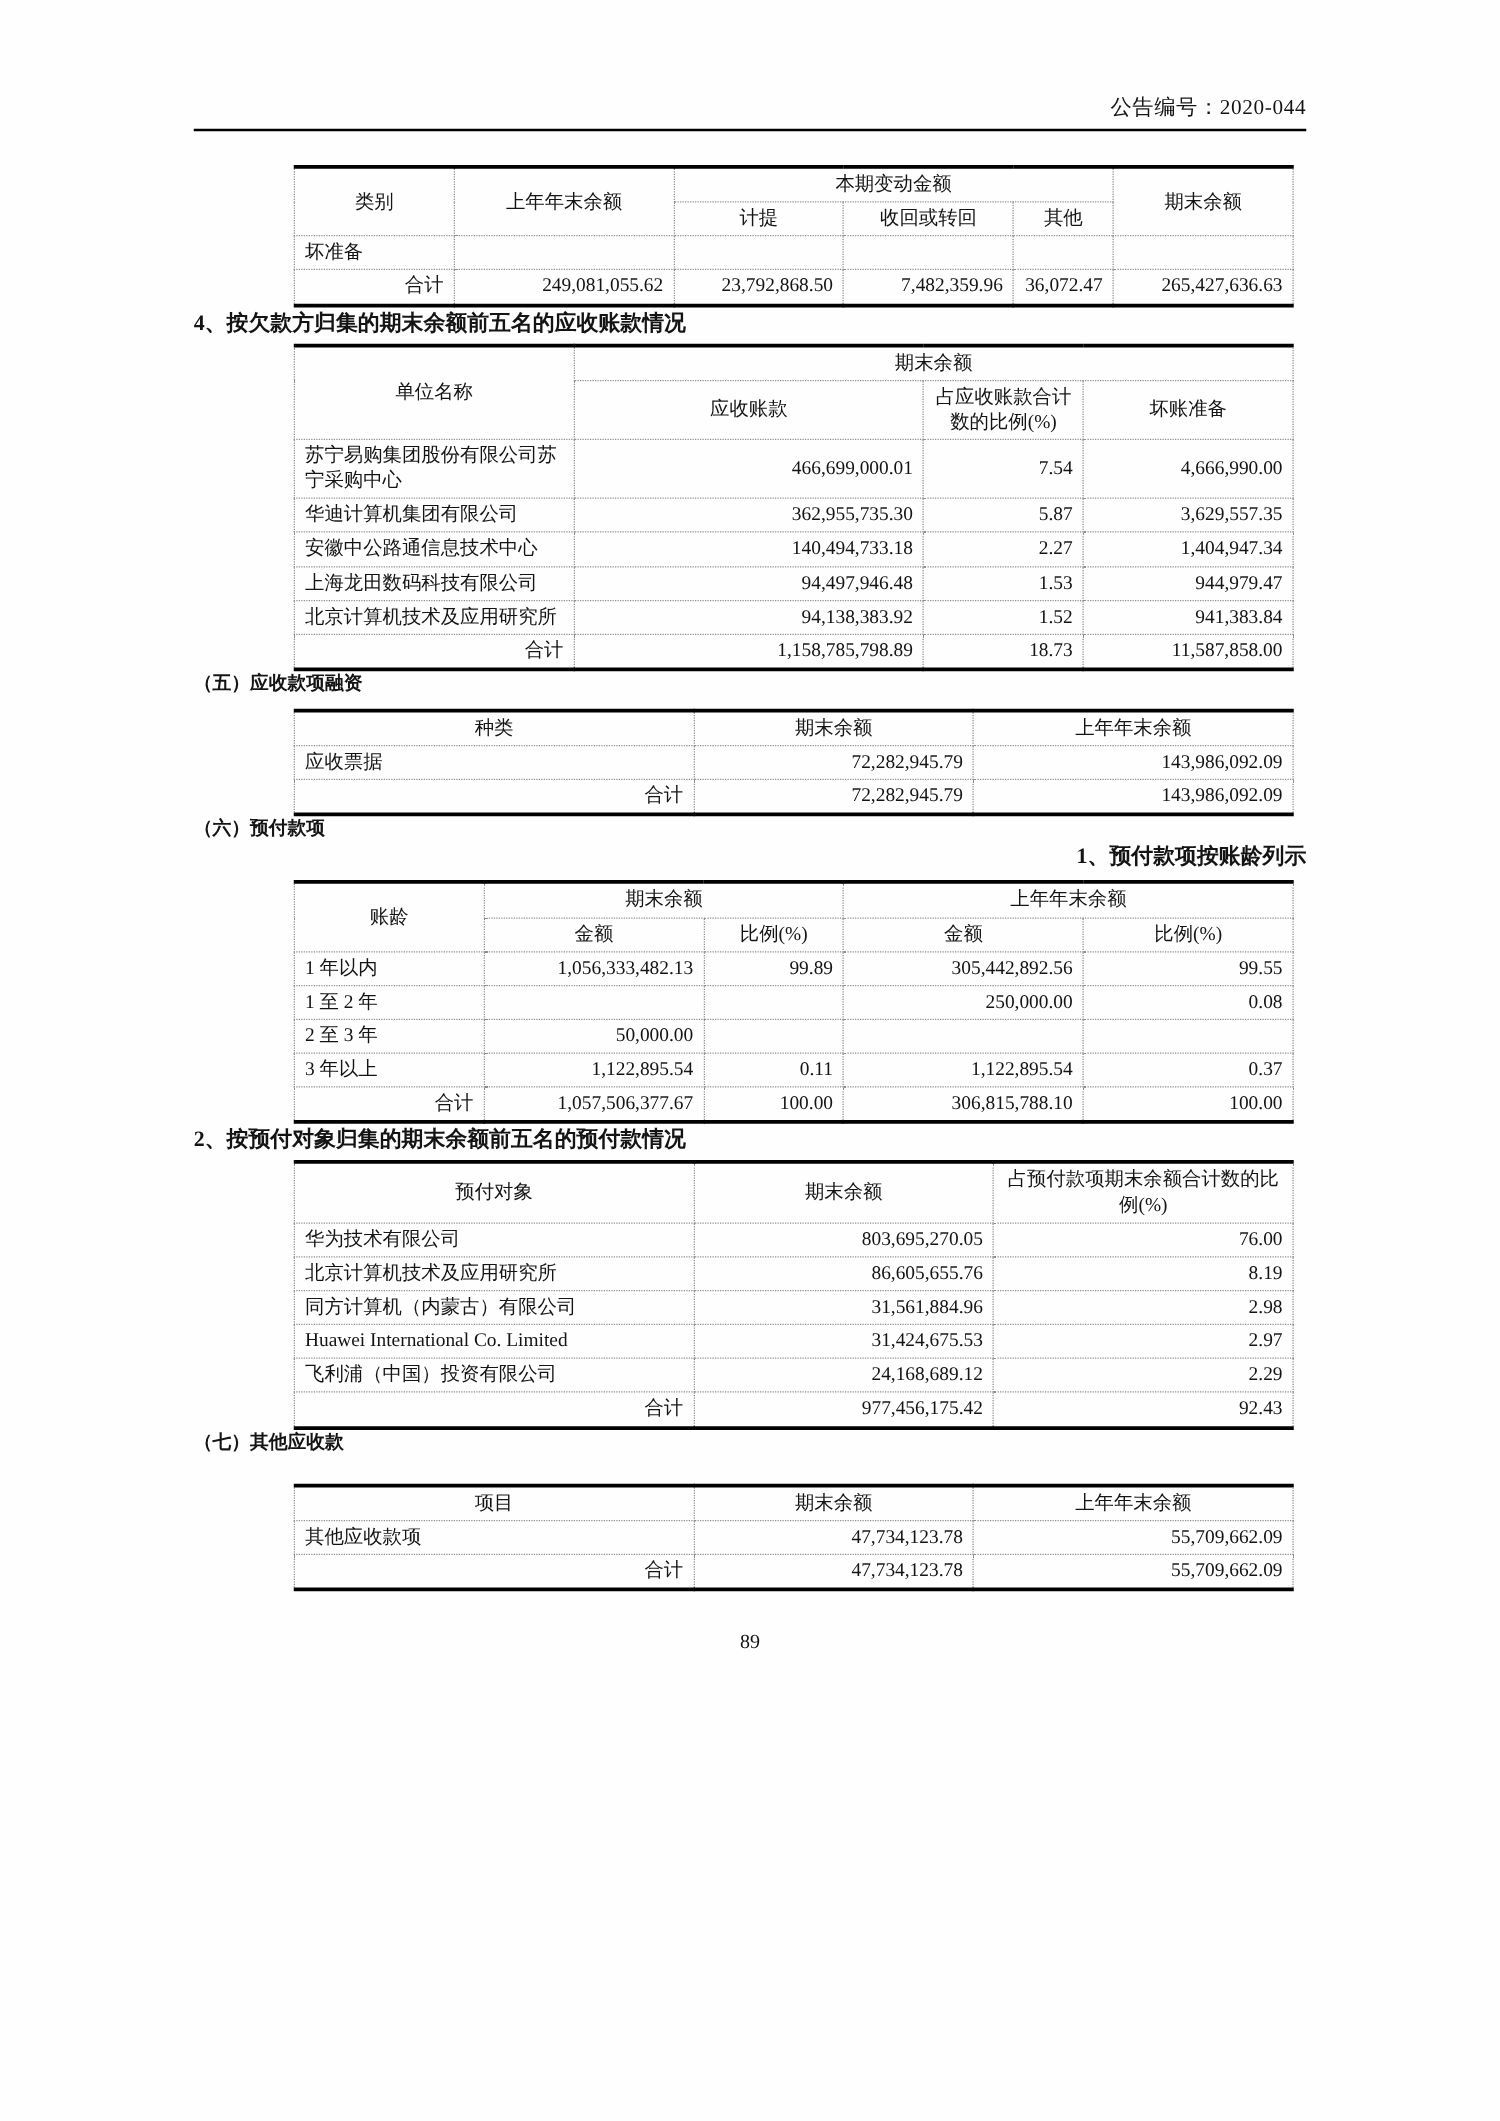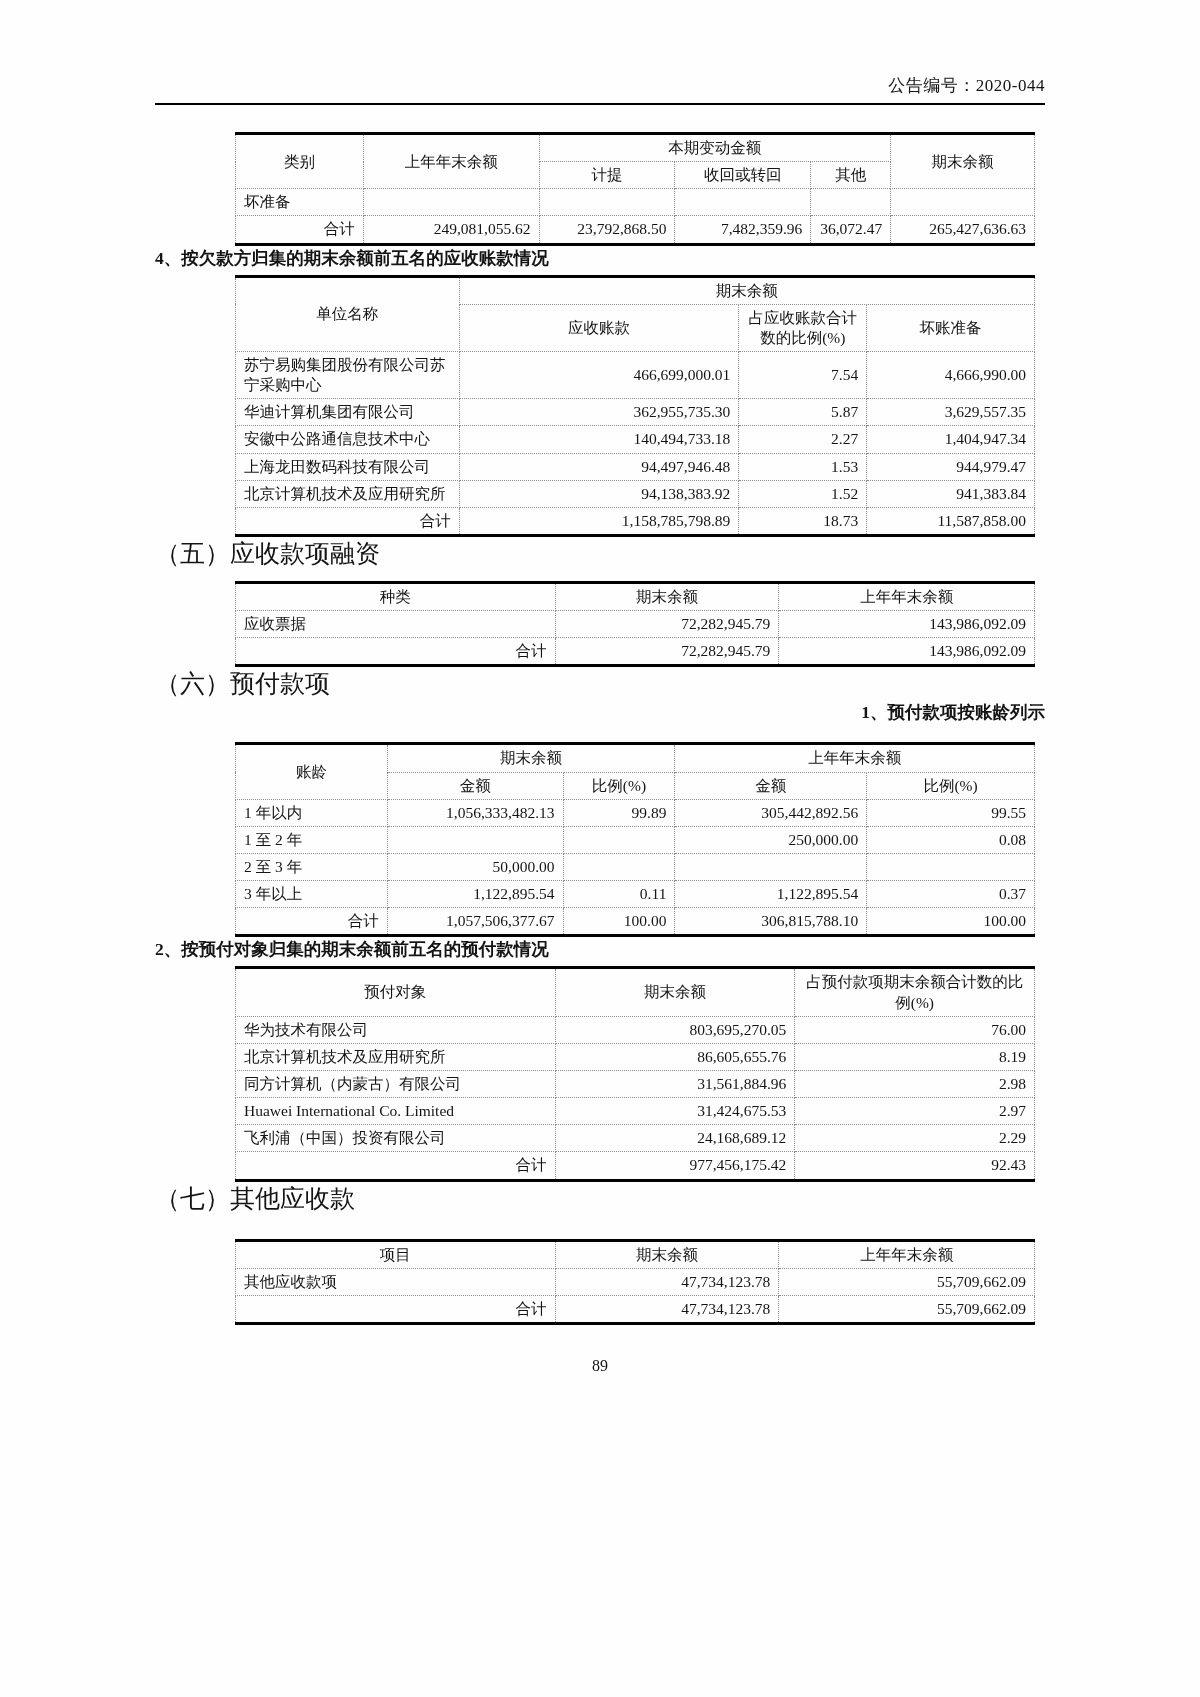"（五）应收款项融资" h2.sec { font-size: 25px -> 15px; font-weight: normal -> bold }
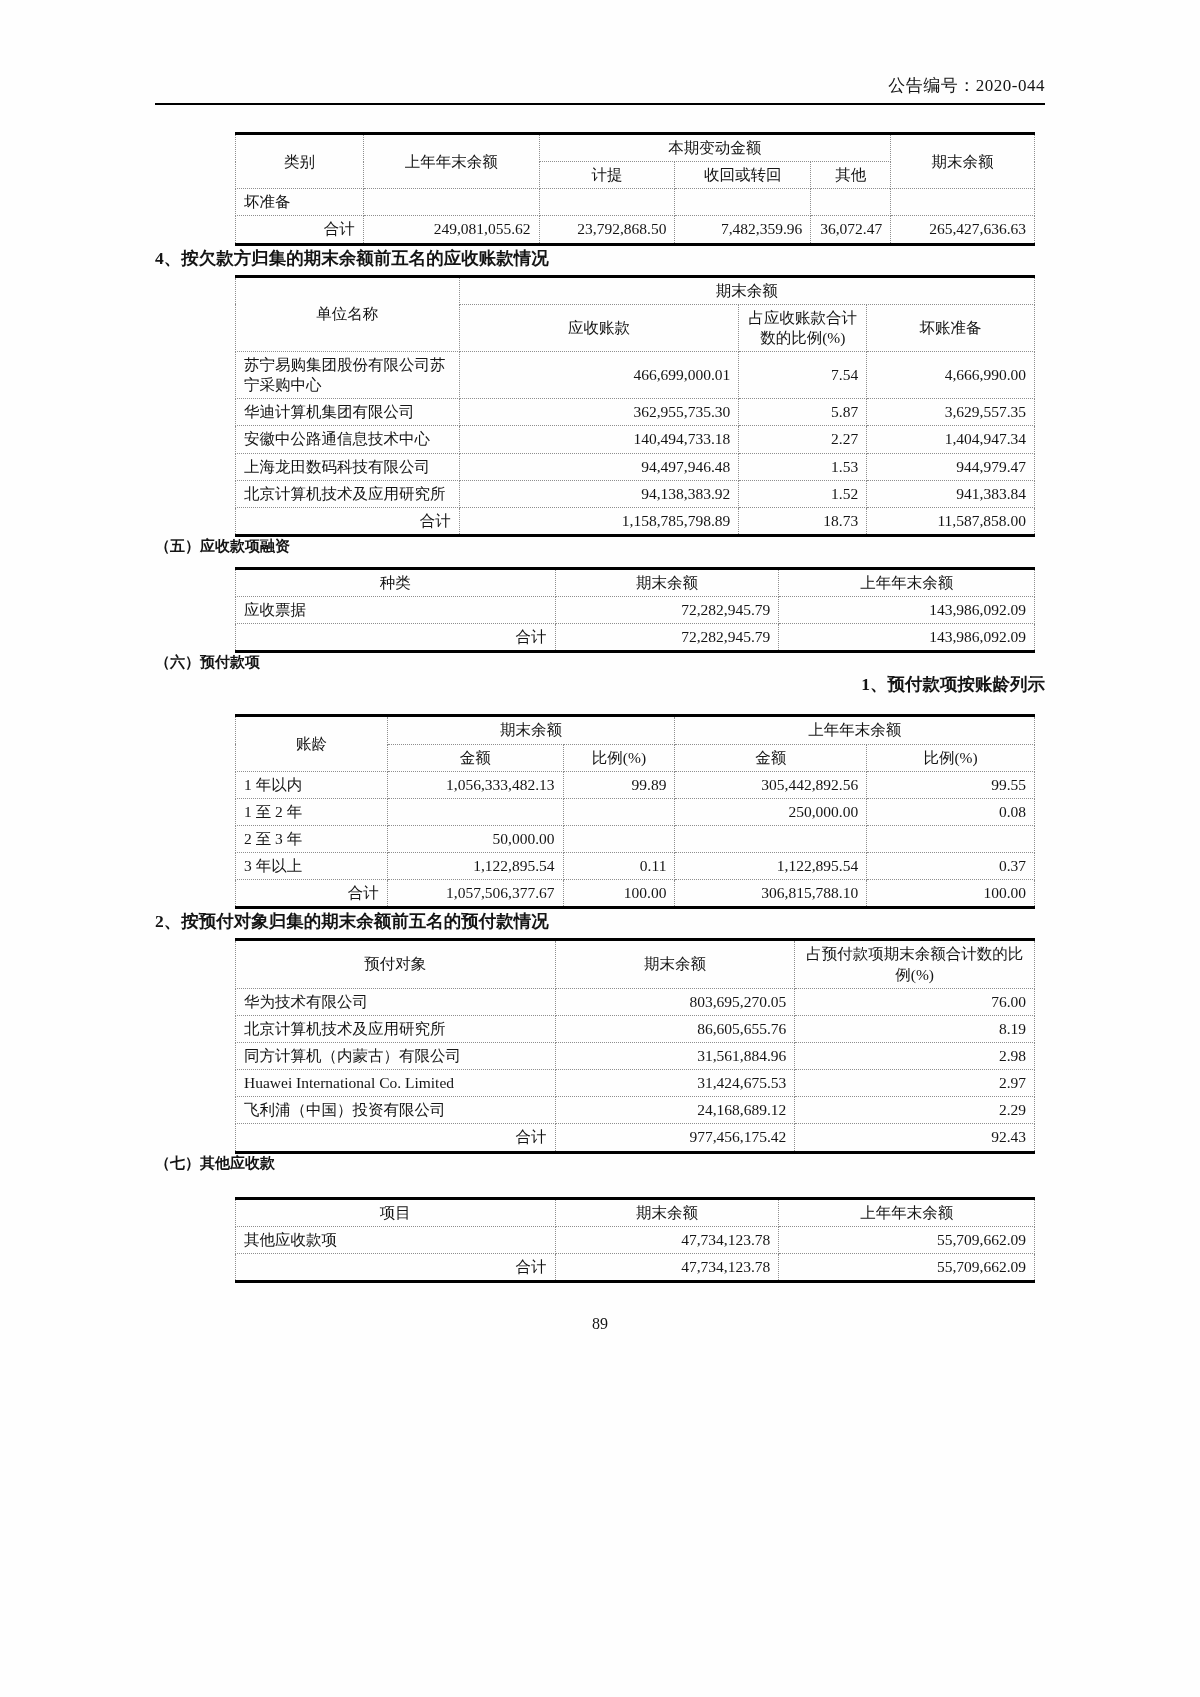"账龄" .mt-sub1table { margin-top: 18px -> 8px }
